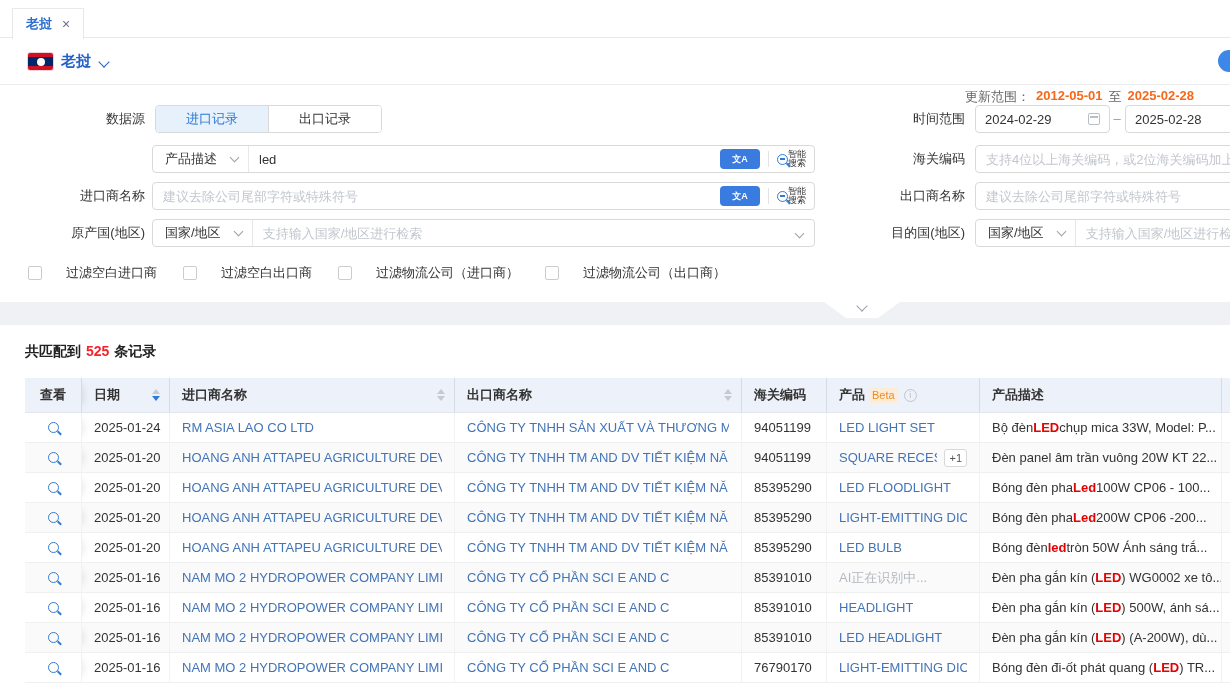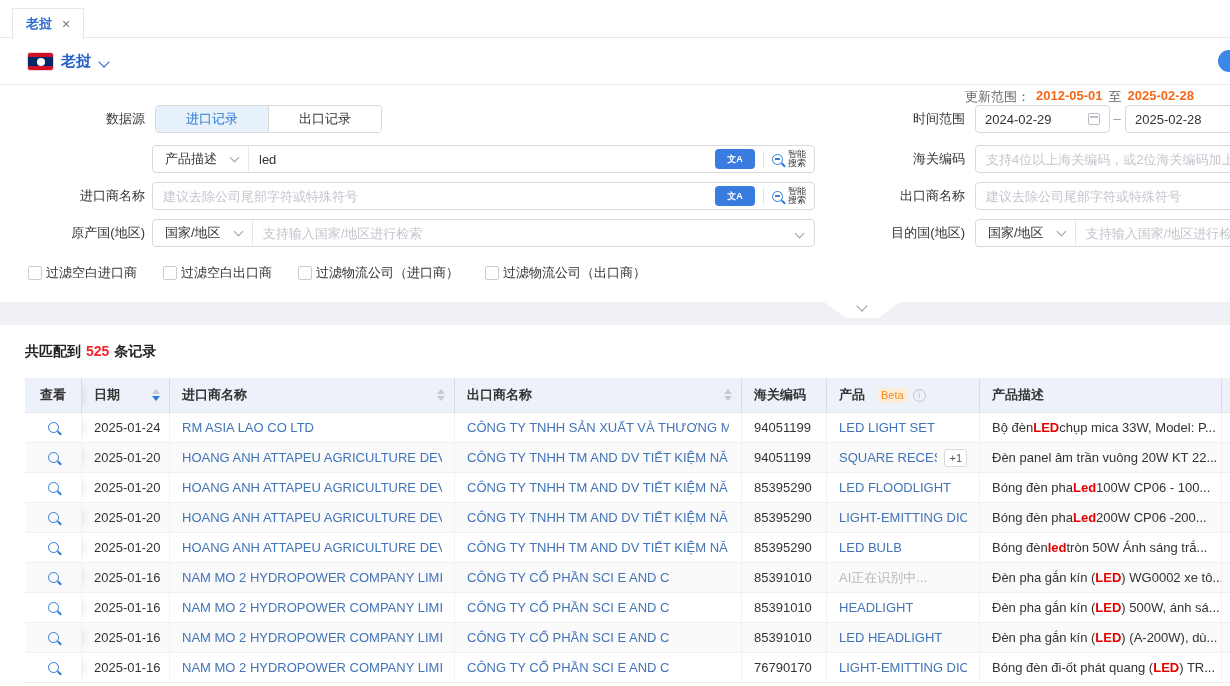"智能" .smartbtn { gap: 5px -> none }
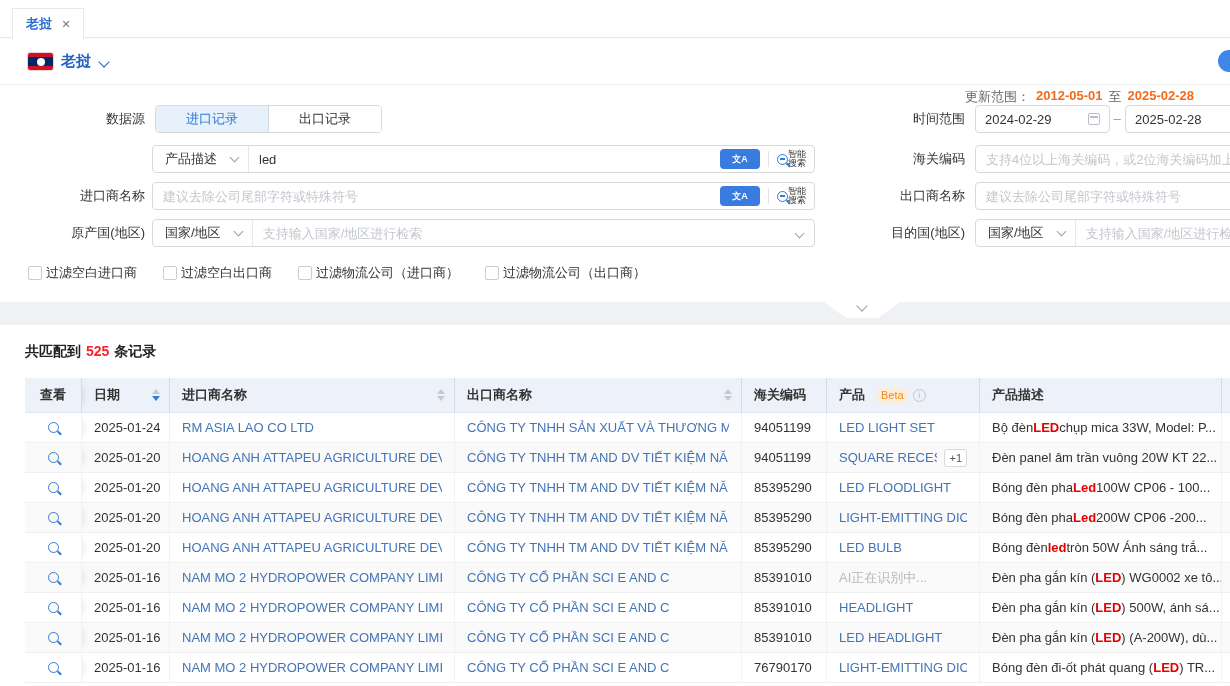"过滤空白进口商" .cb { gap: 4px -> 24px }
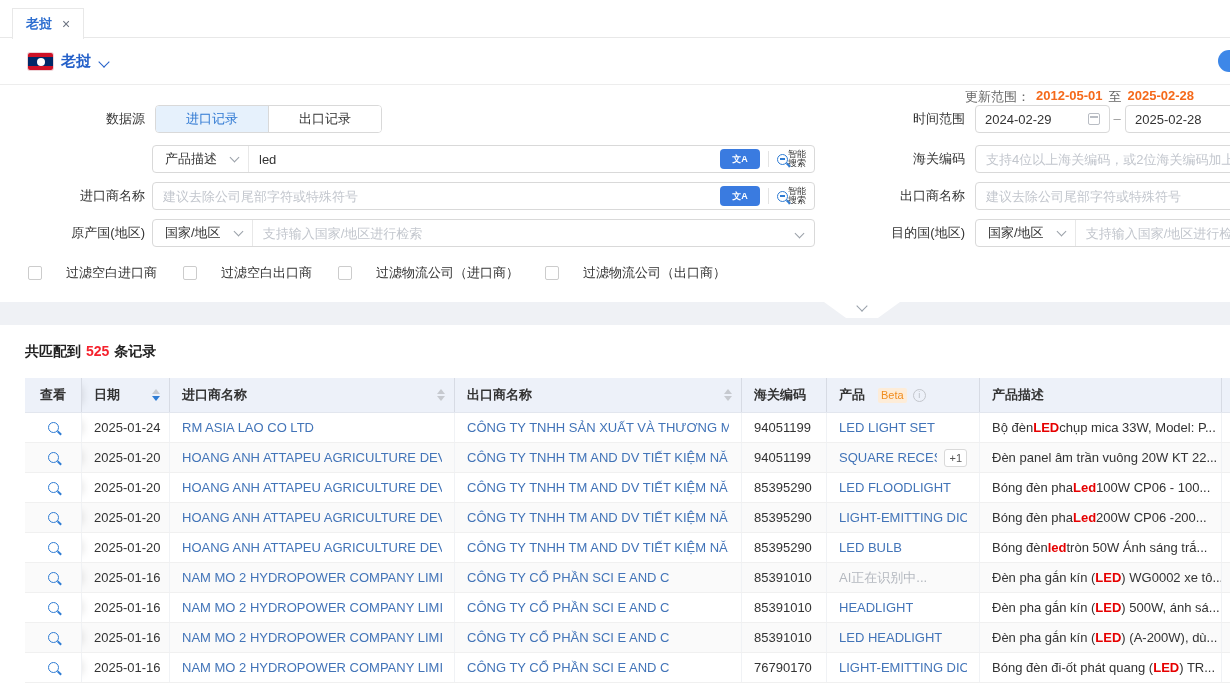"Beta" .beta { margin-left: 13px -> 4px }
